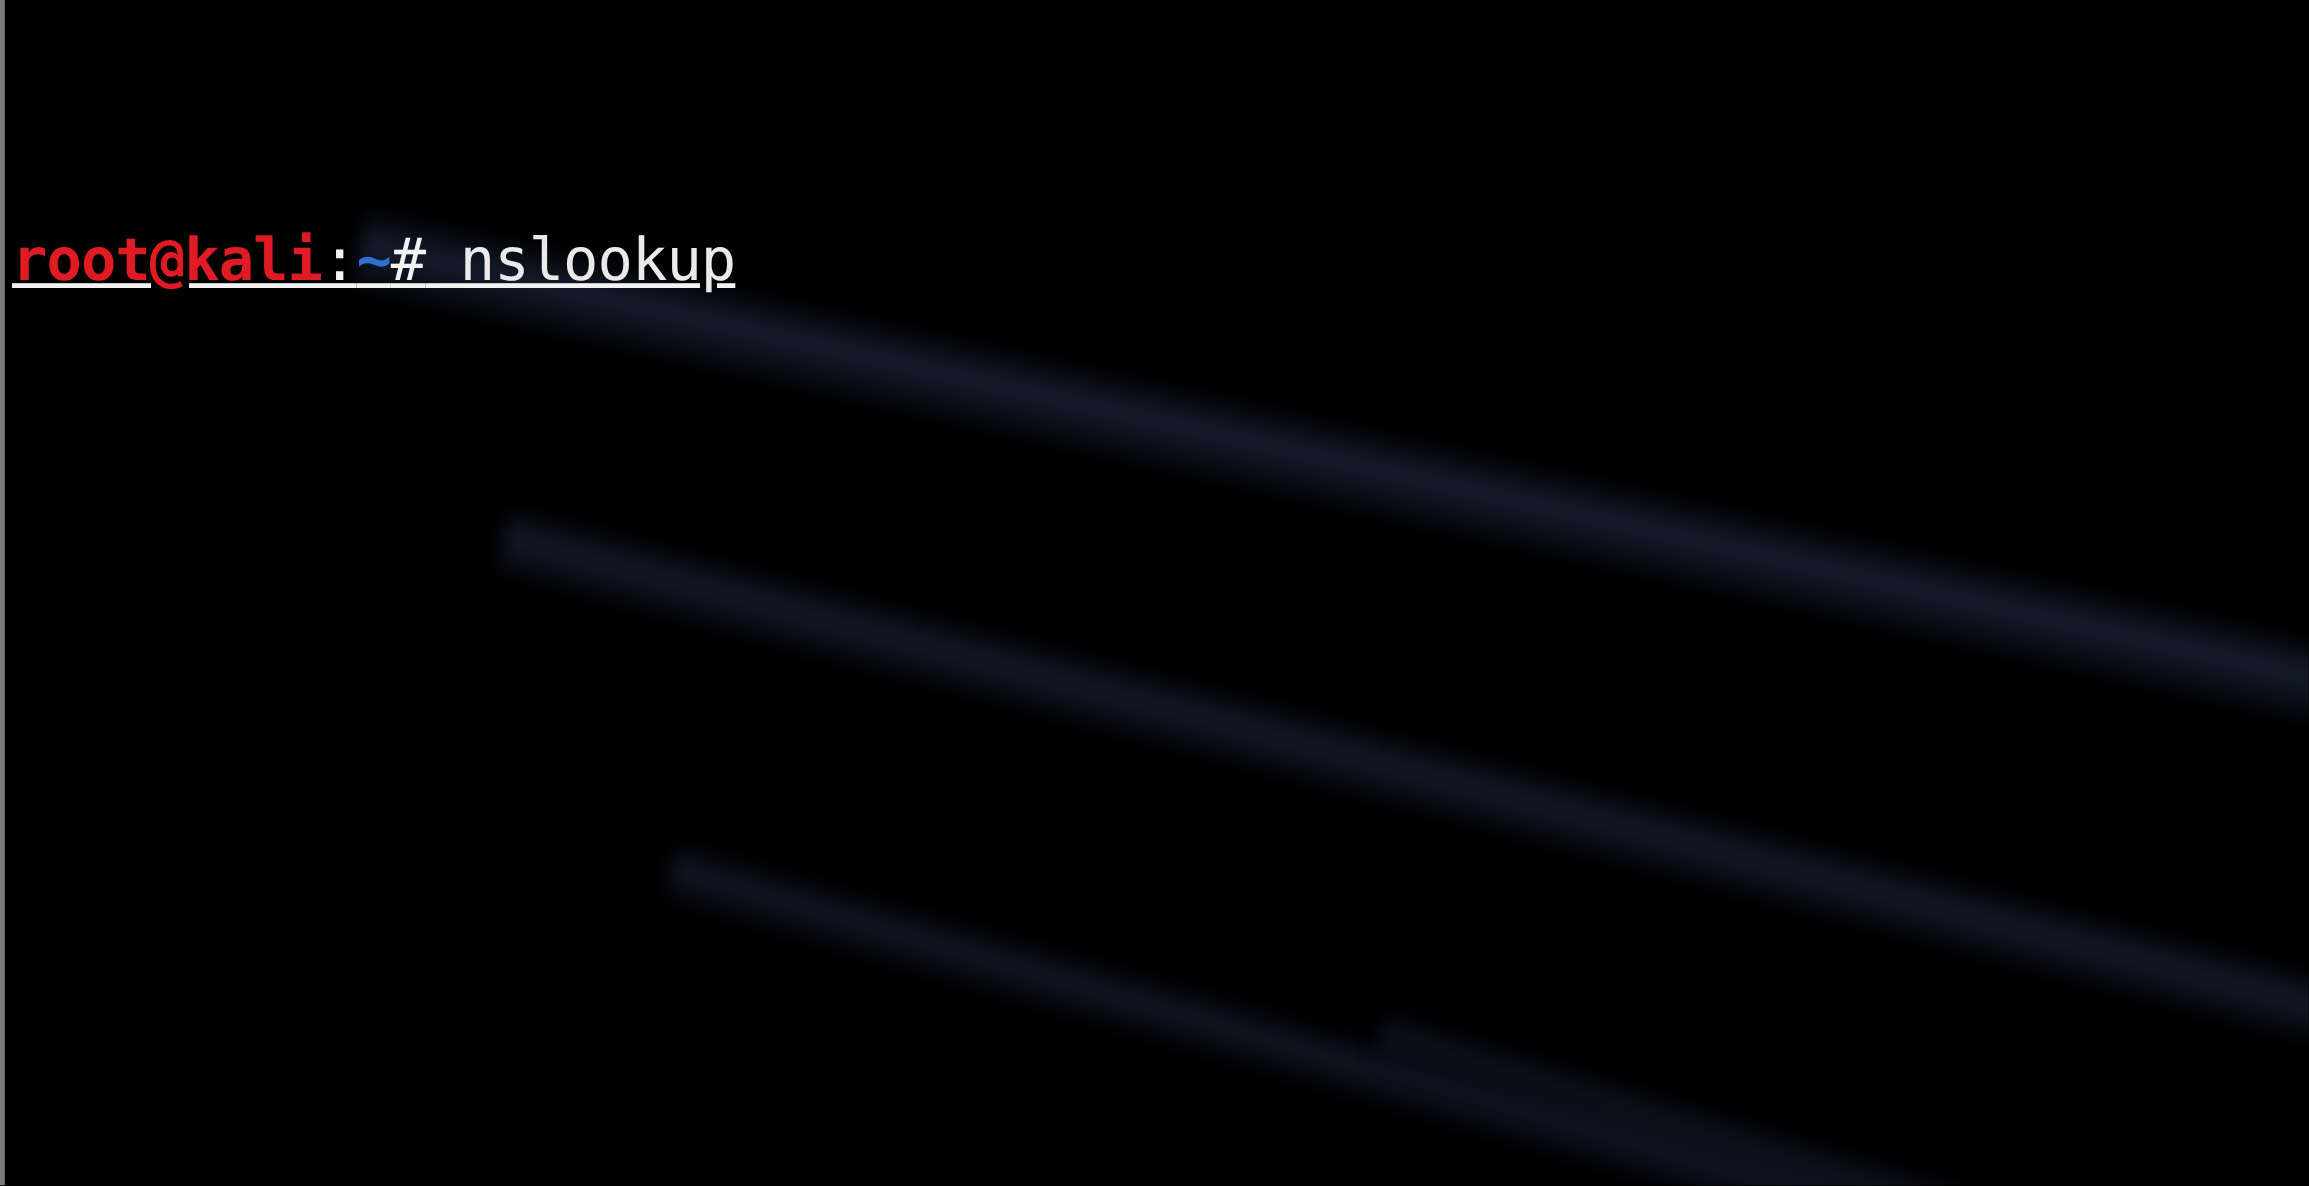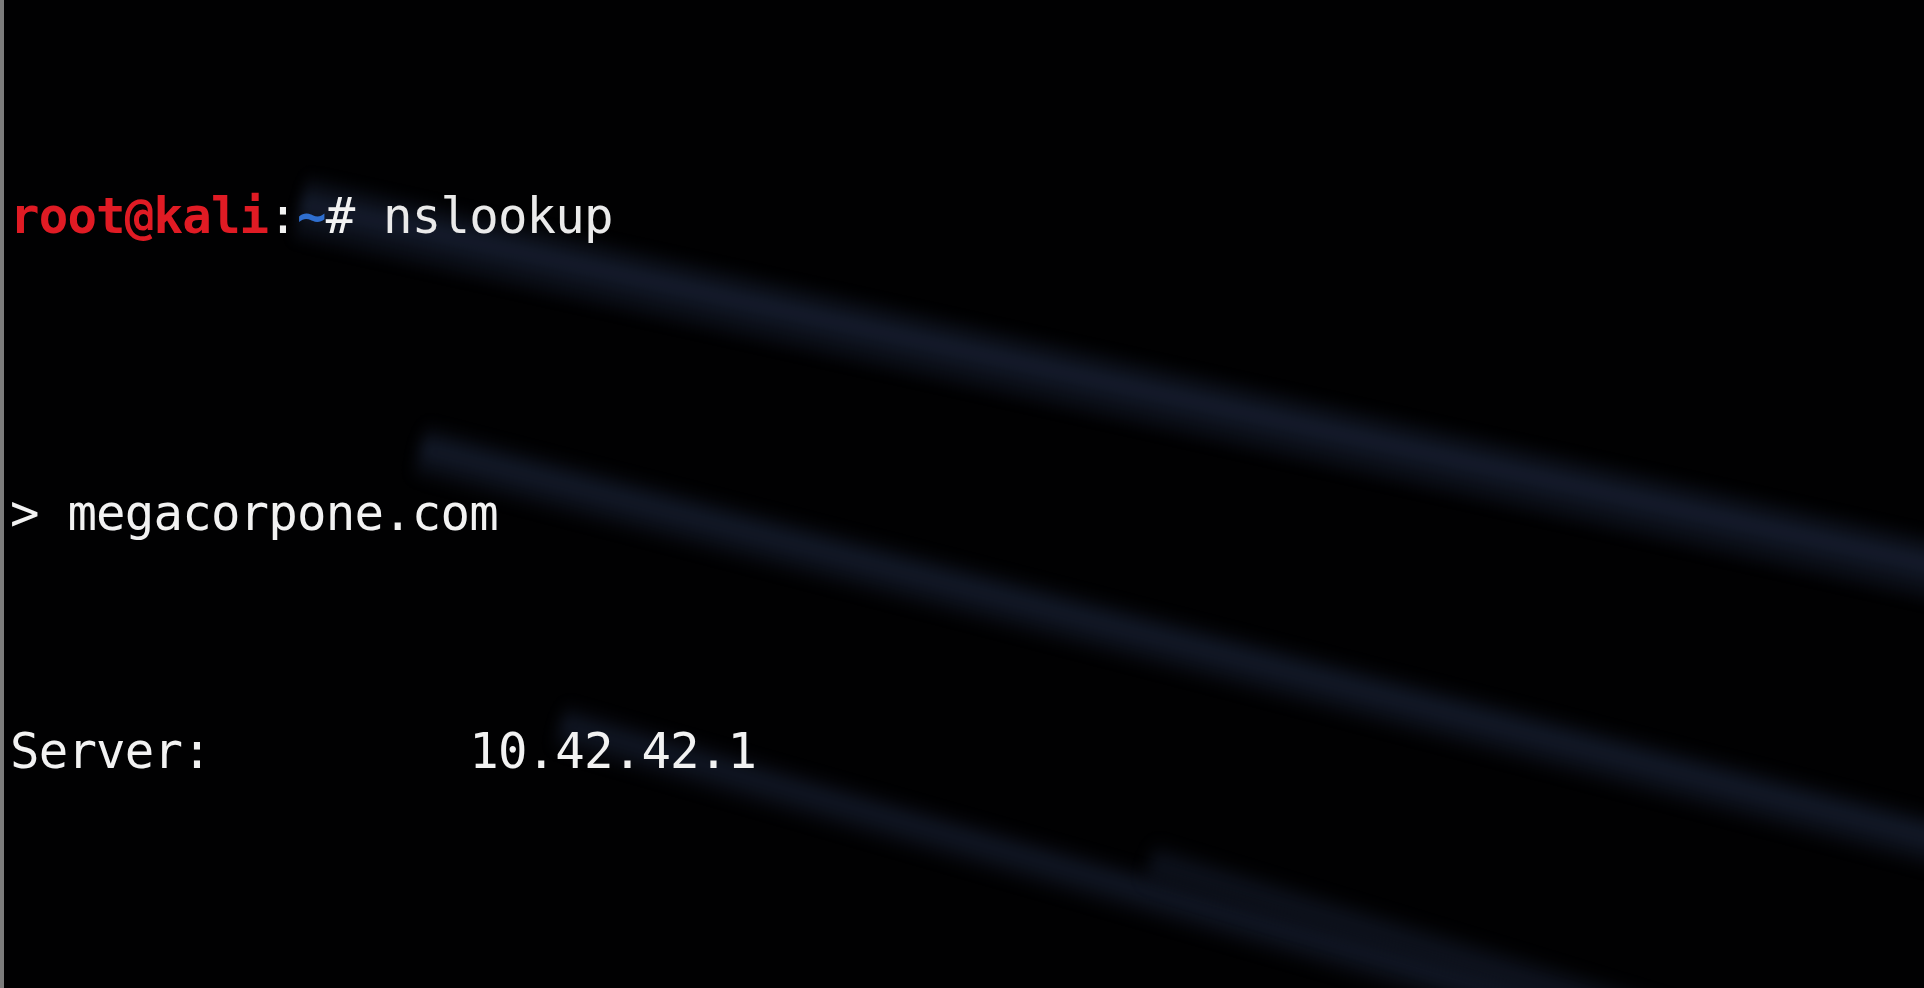"root@kali:~# nslookup" .term-line { text-decoration: none -> underline }
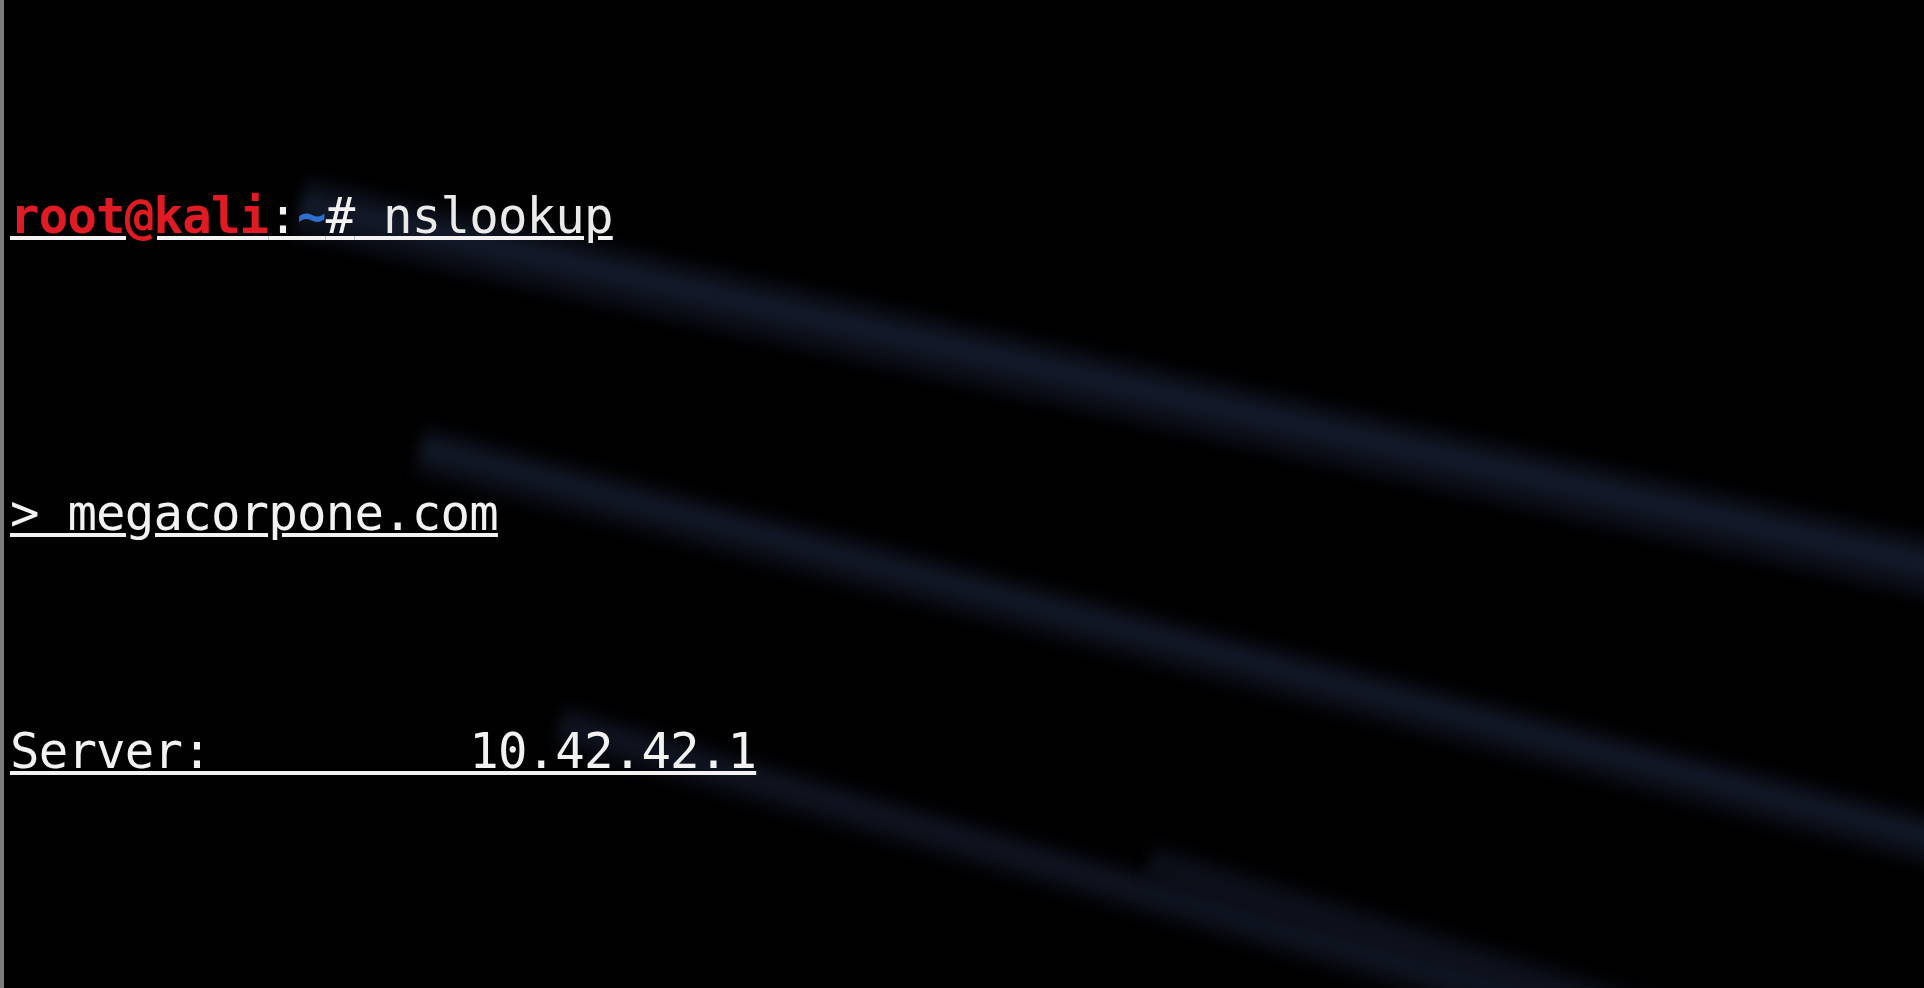"> megacorpone.com" div.term-line { html: <div>&gt; megacorpone.com</div> -> none }
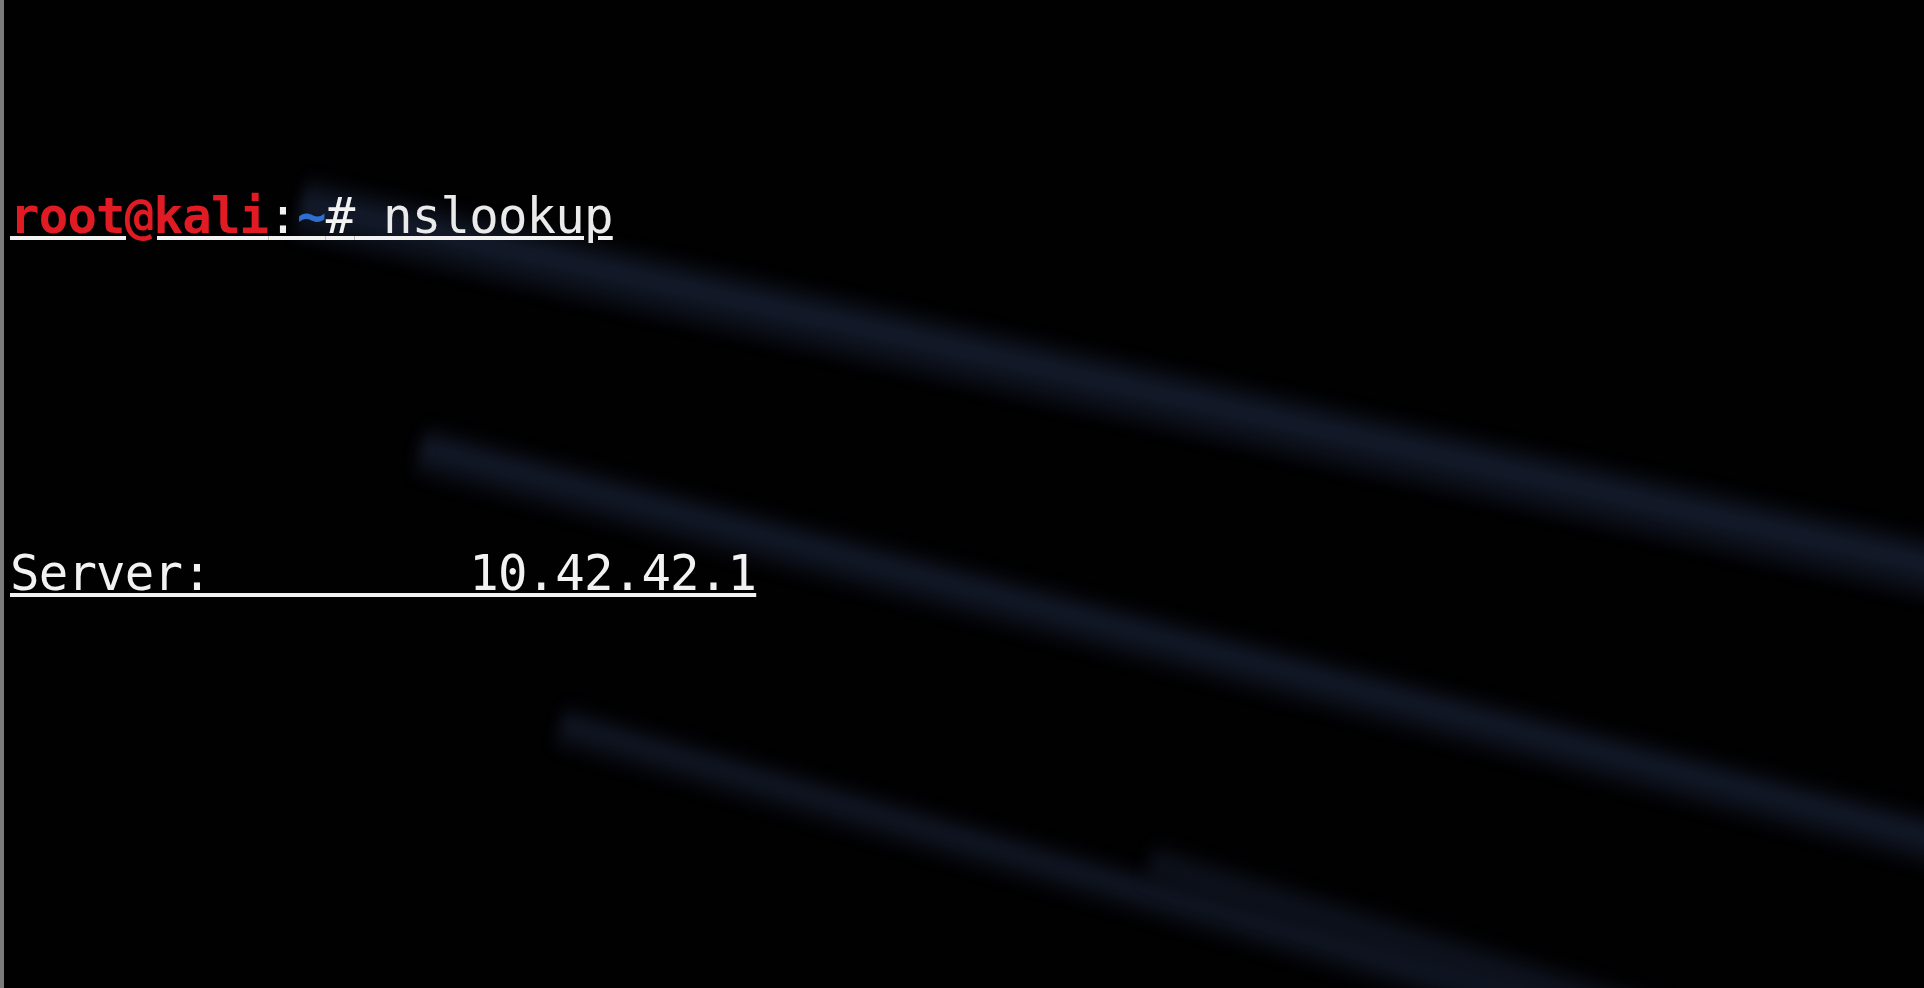"Server: 10.42.42.1" div.term-line { html: <div>Server: 10.42.42.1</div> -> none }
